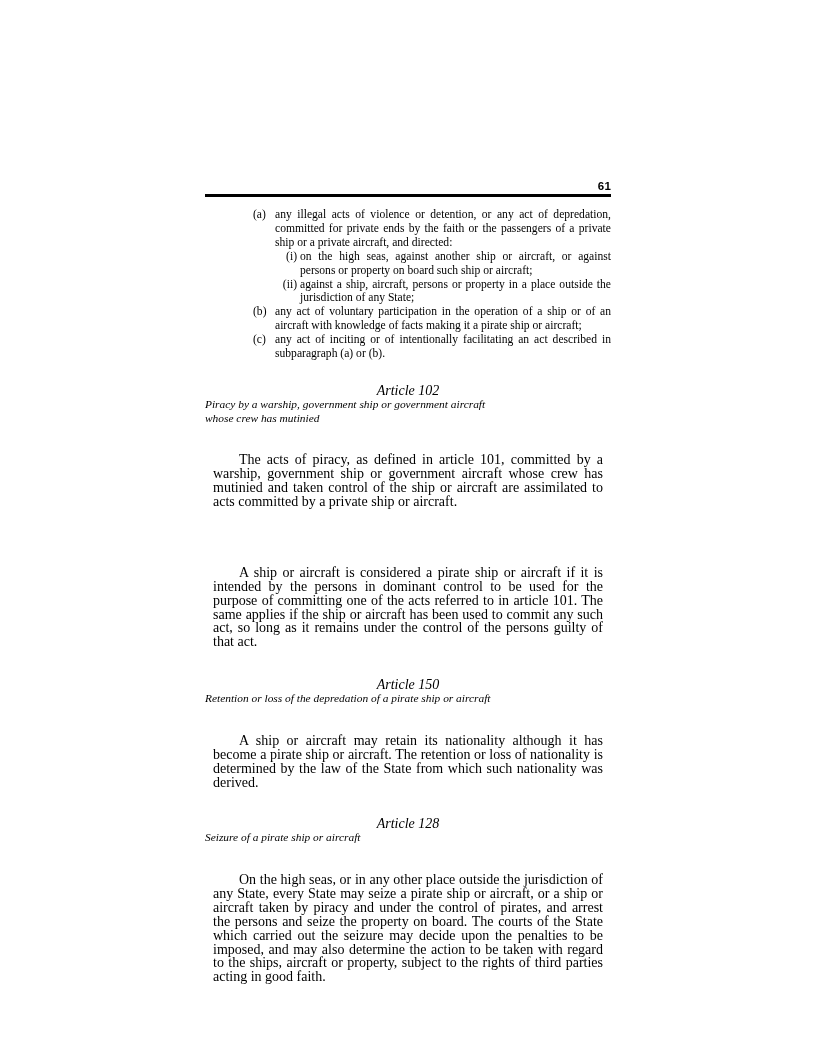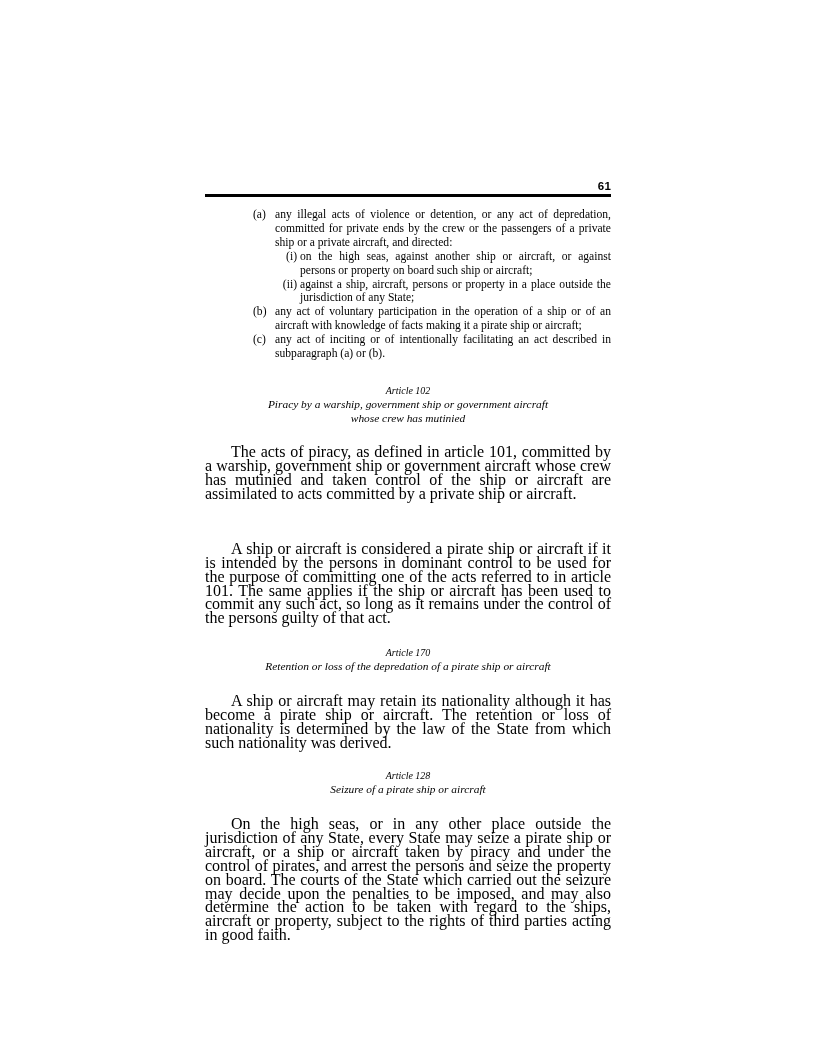"any illegal acts of violence" span { text: crew -> faith }
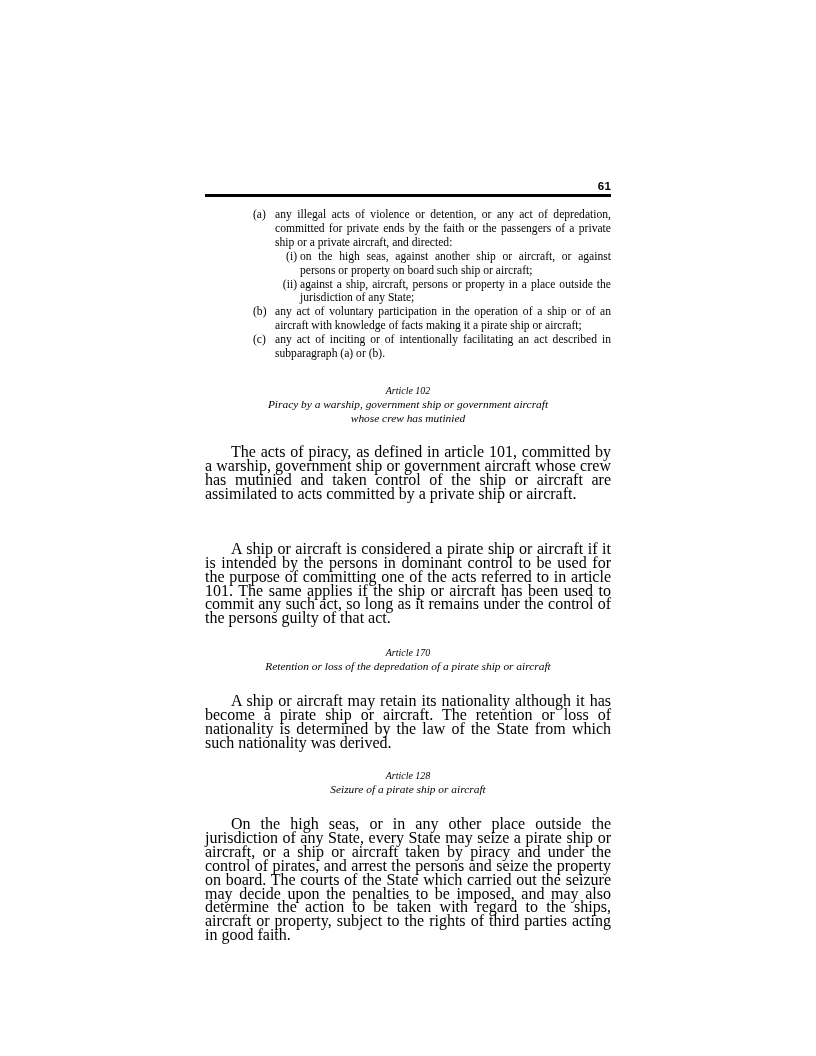"Article 102" .article-number { font-size: 10px -> 14px }
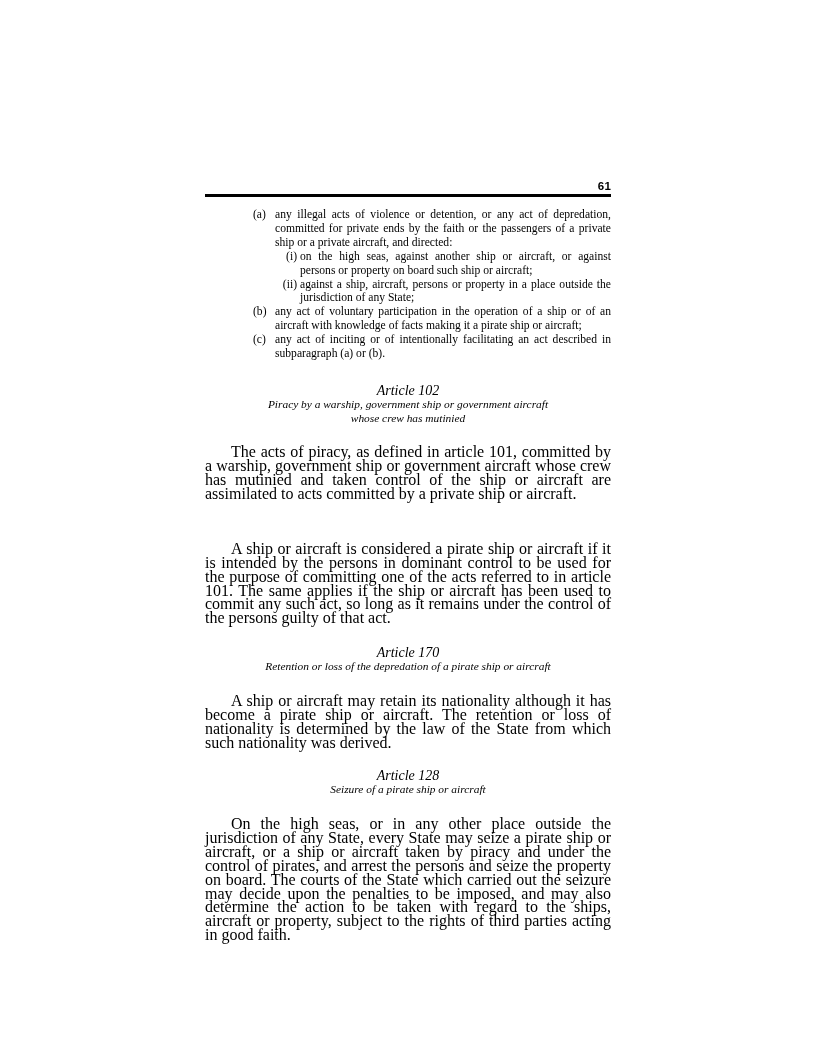"Piracy by a warship, government" .article-title { text-align: center -> left }
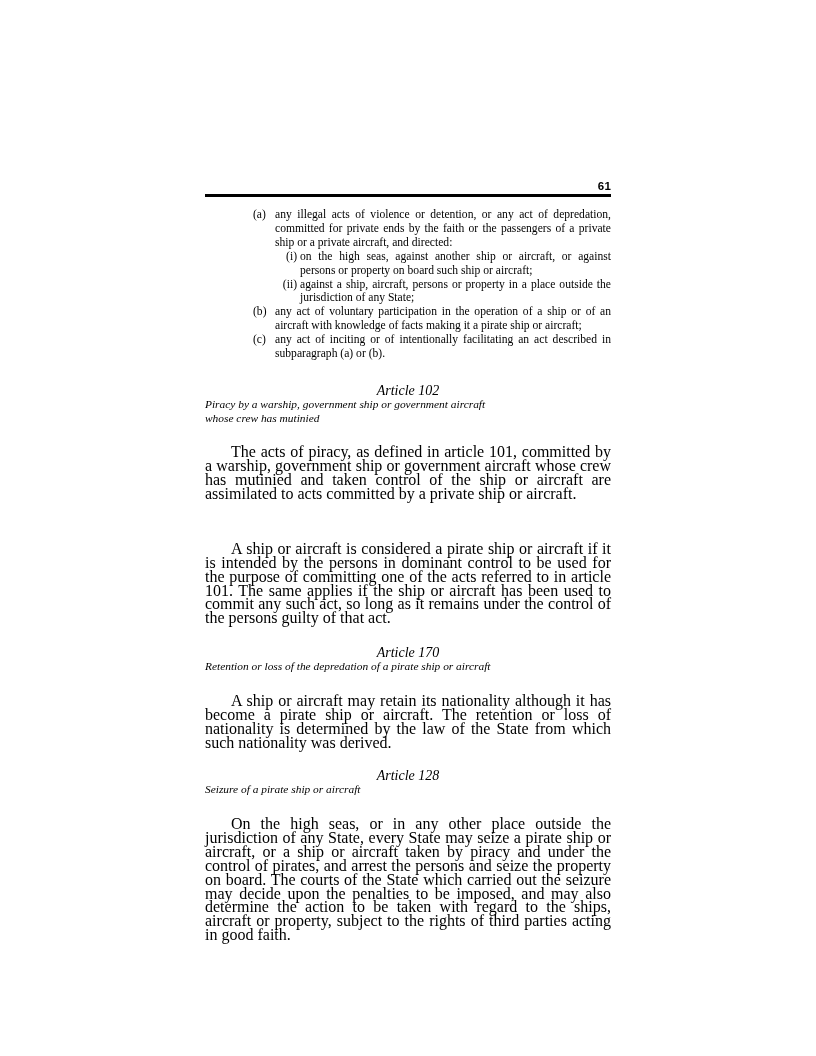"The acts of piracy, as" p { font-size: 16px -> 14px; margin: 0 -> 8px }
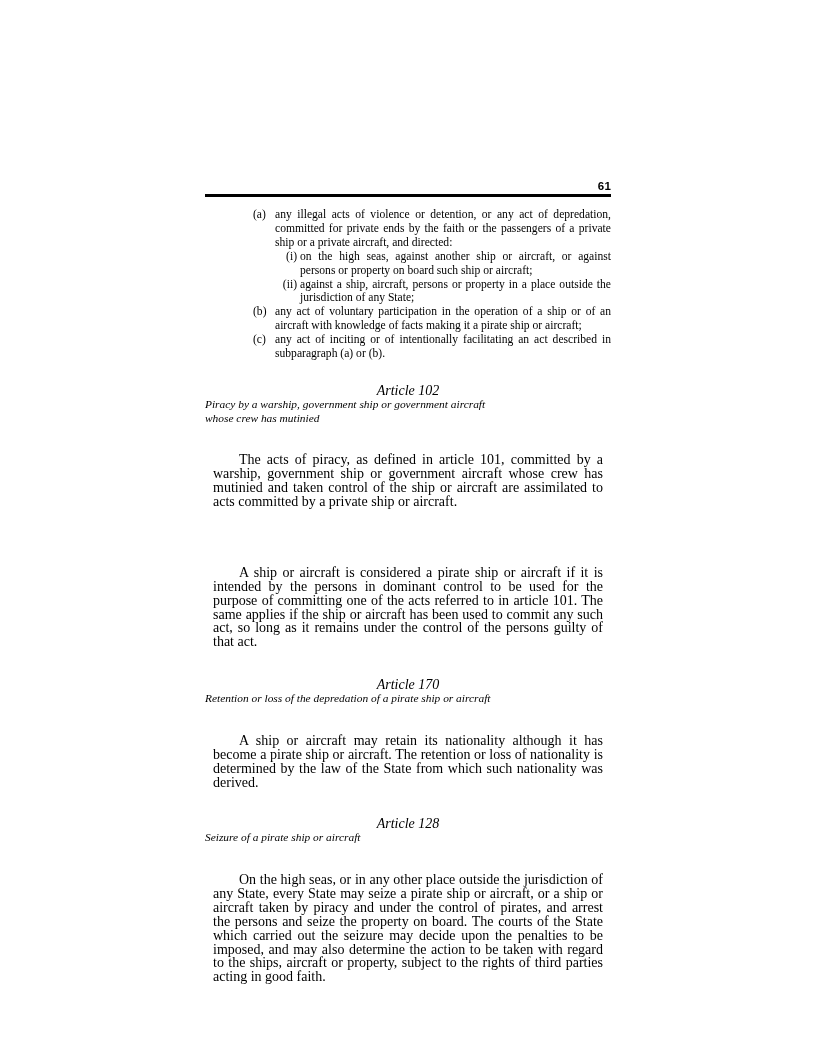"Article 170" div.article-number { text: 170 -> 150 }
